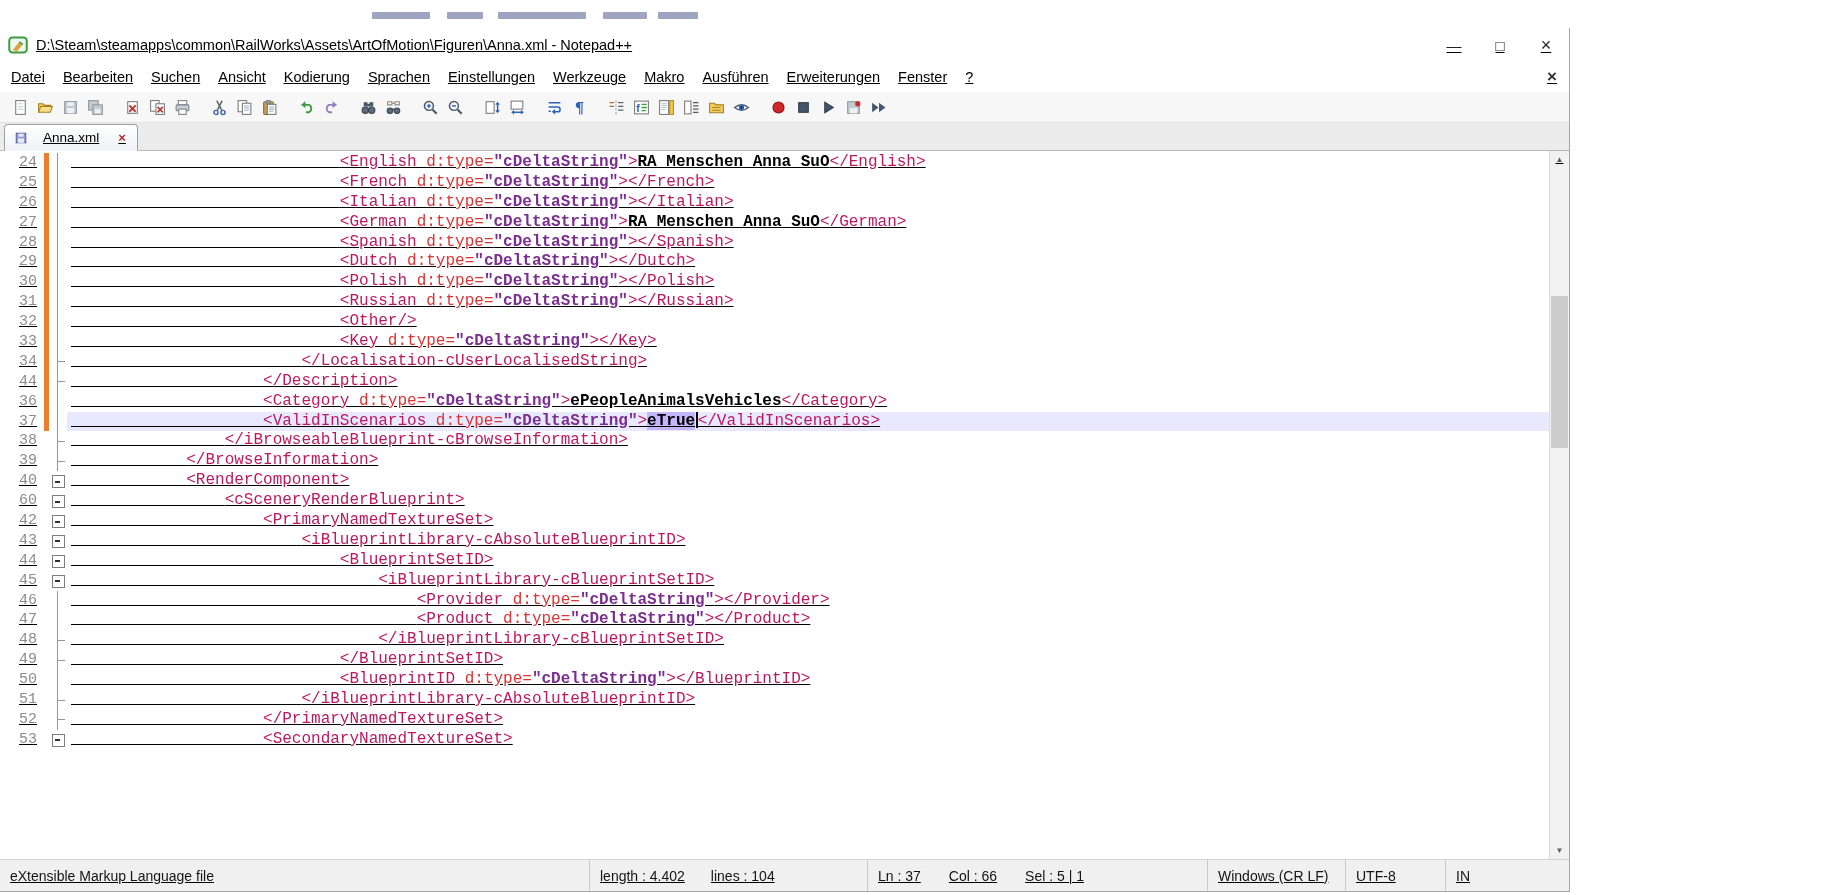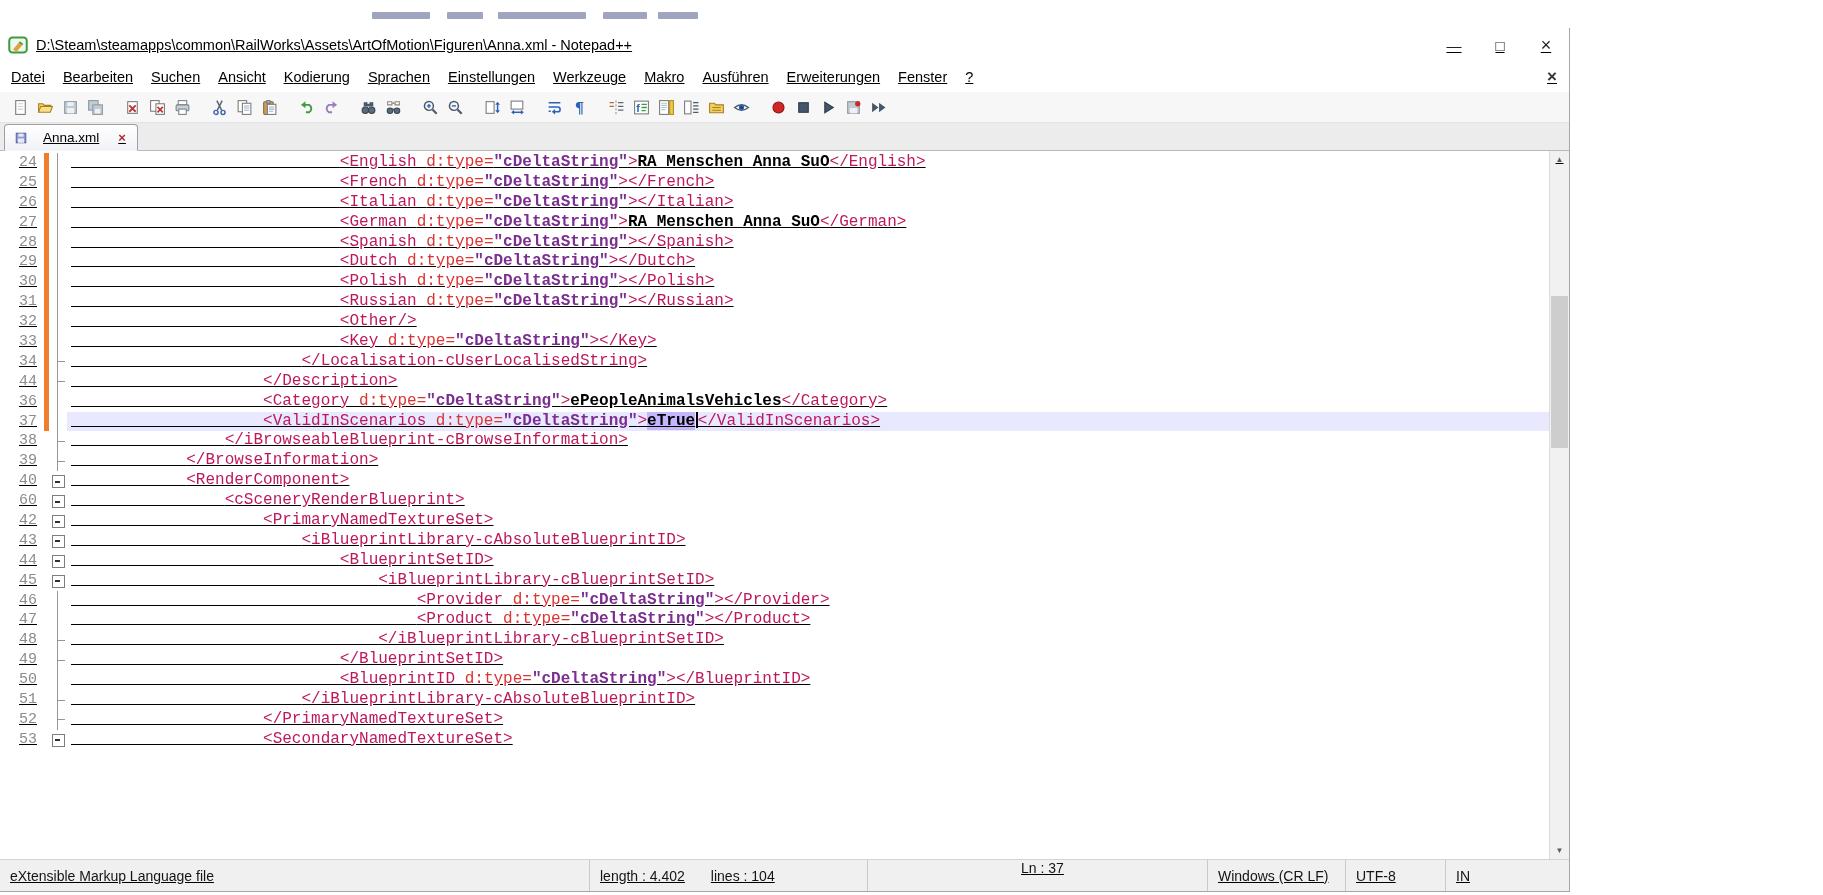"Ln : 37" .s3 { flex-direction: column -> none }
